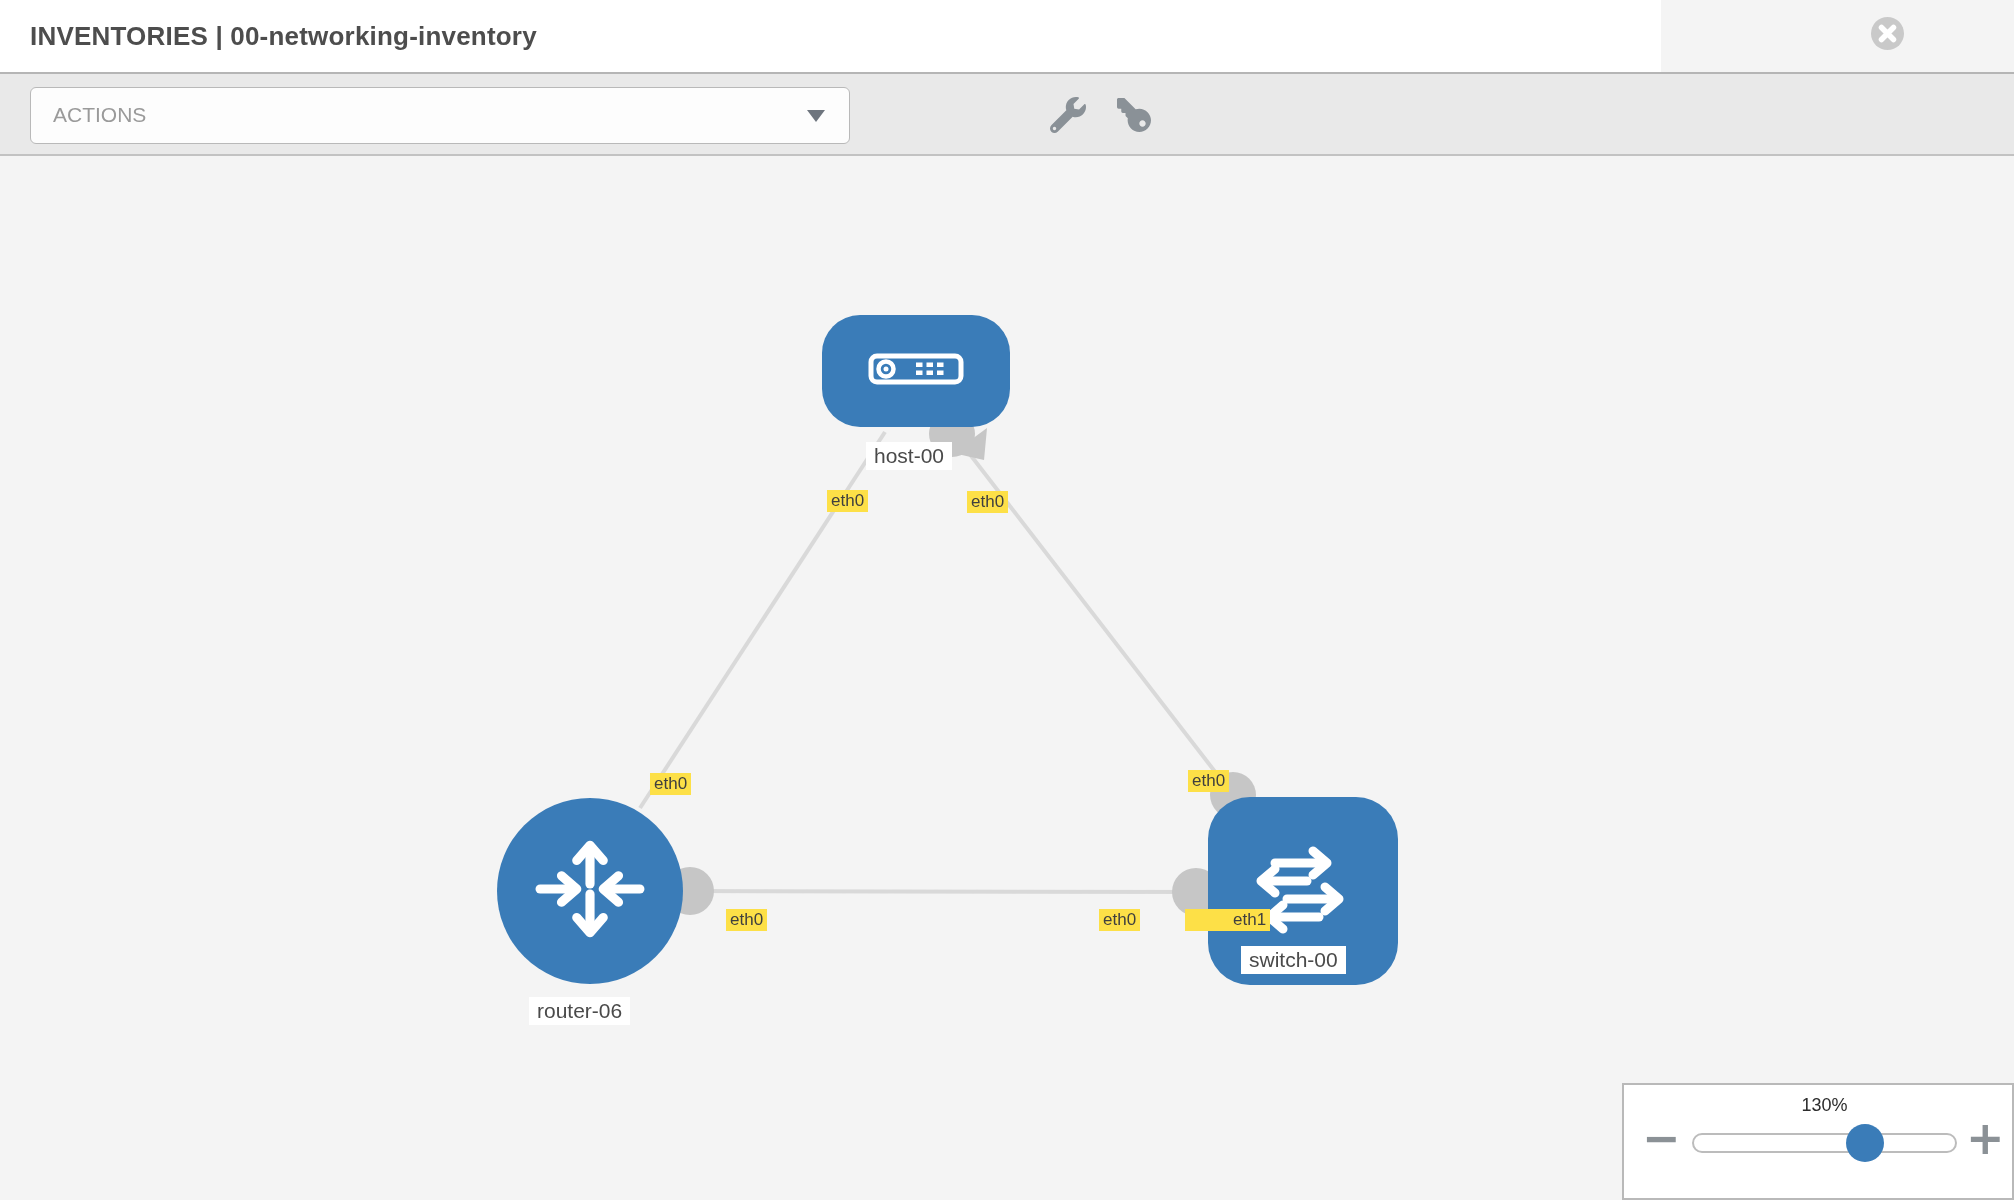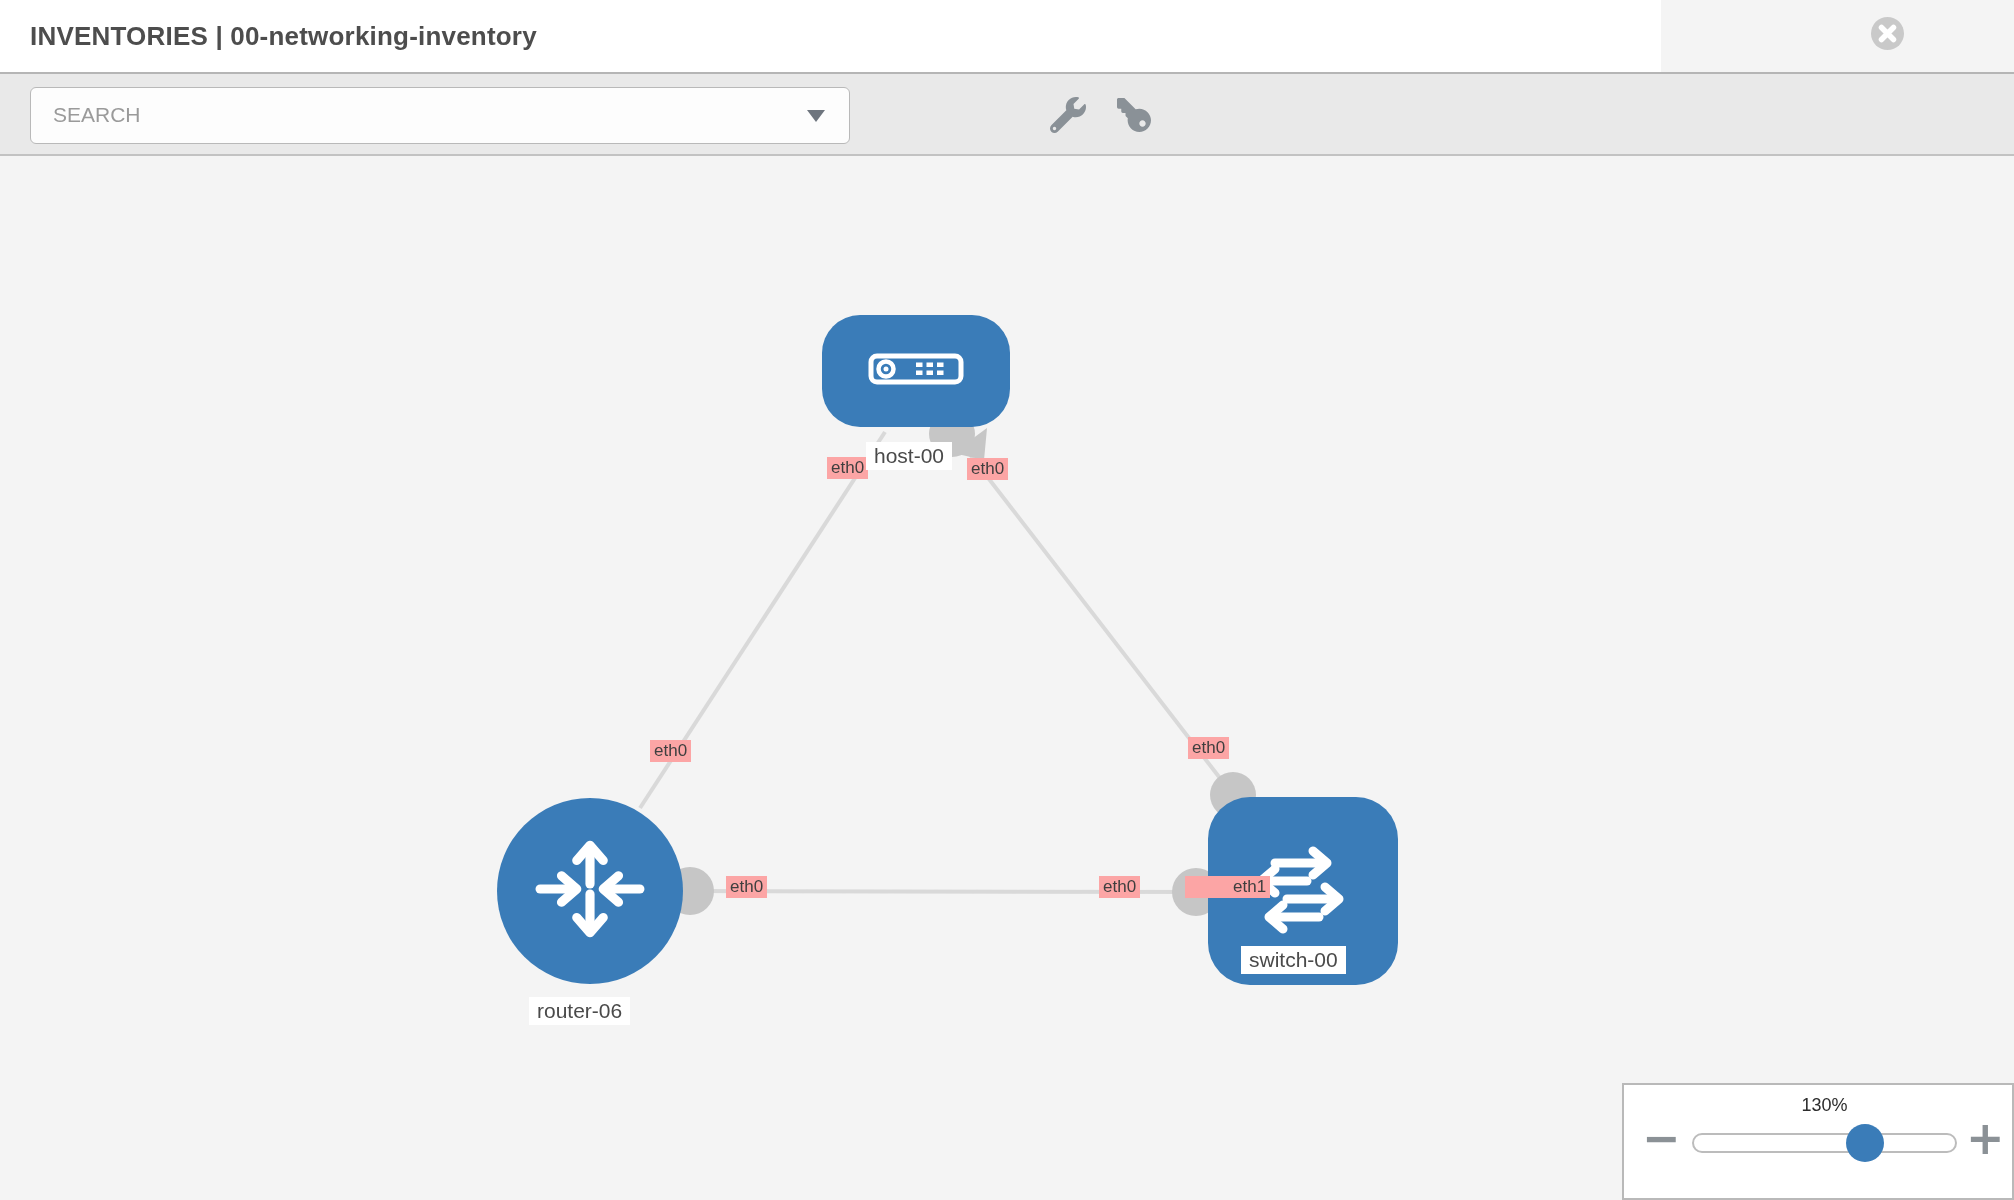"SEARCH" span.sel-label { text: SEARCH -> ACTIONS }
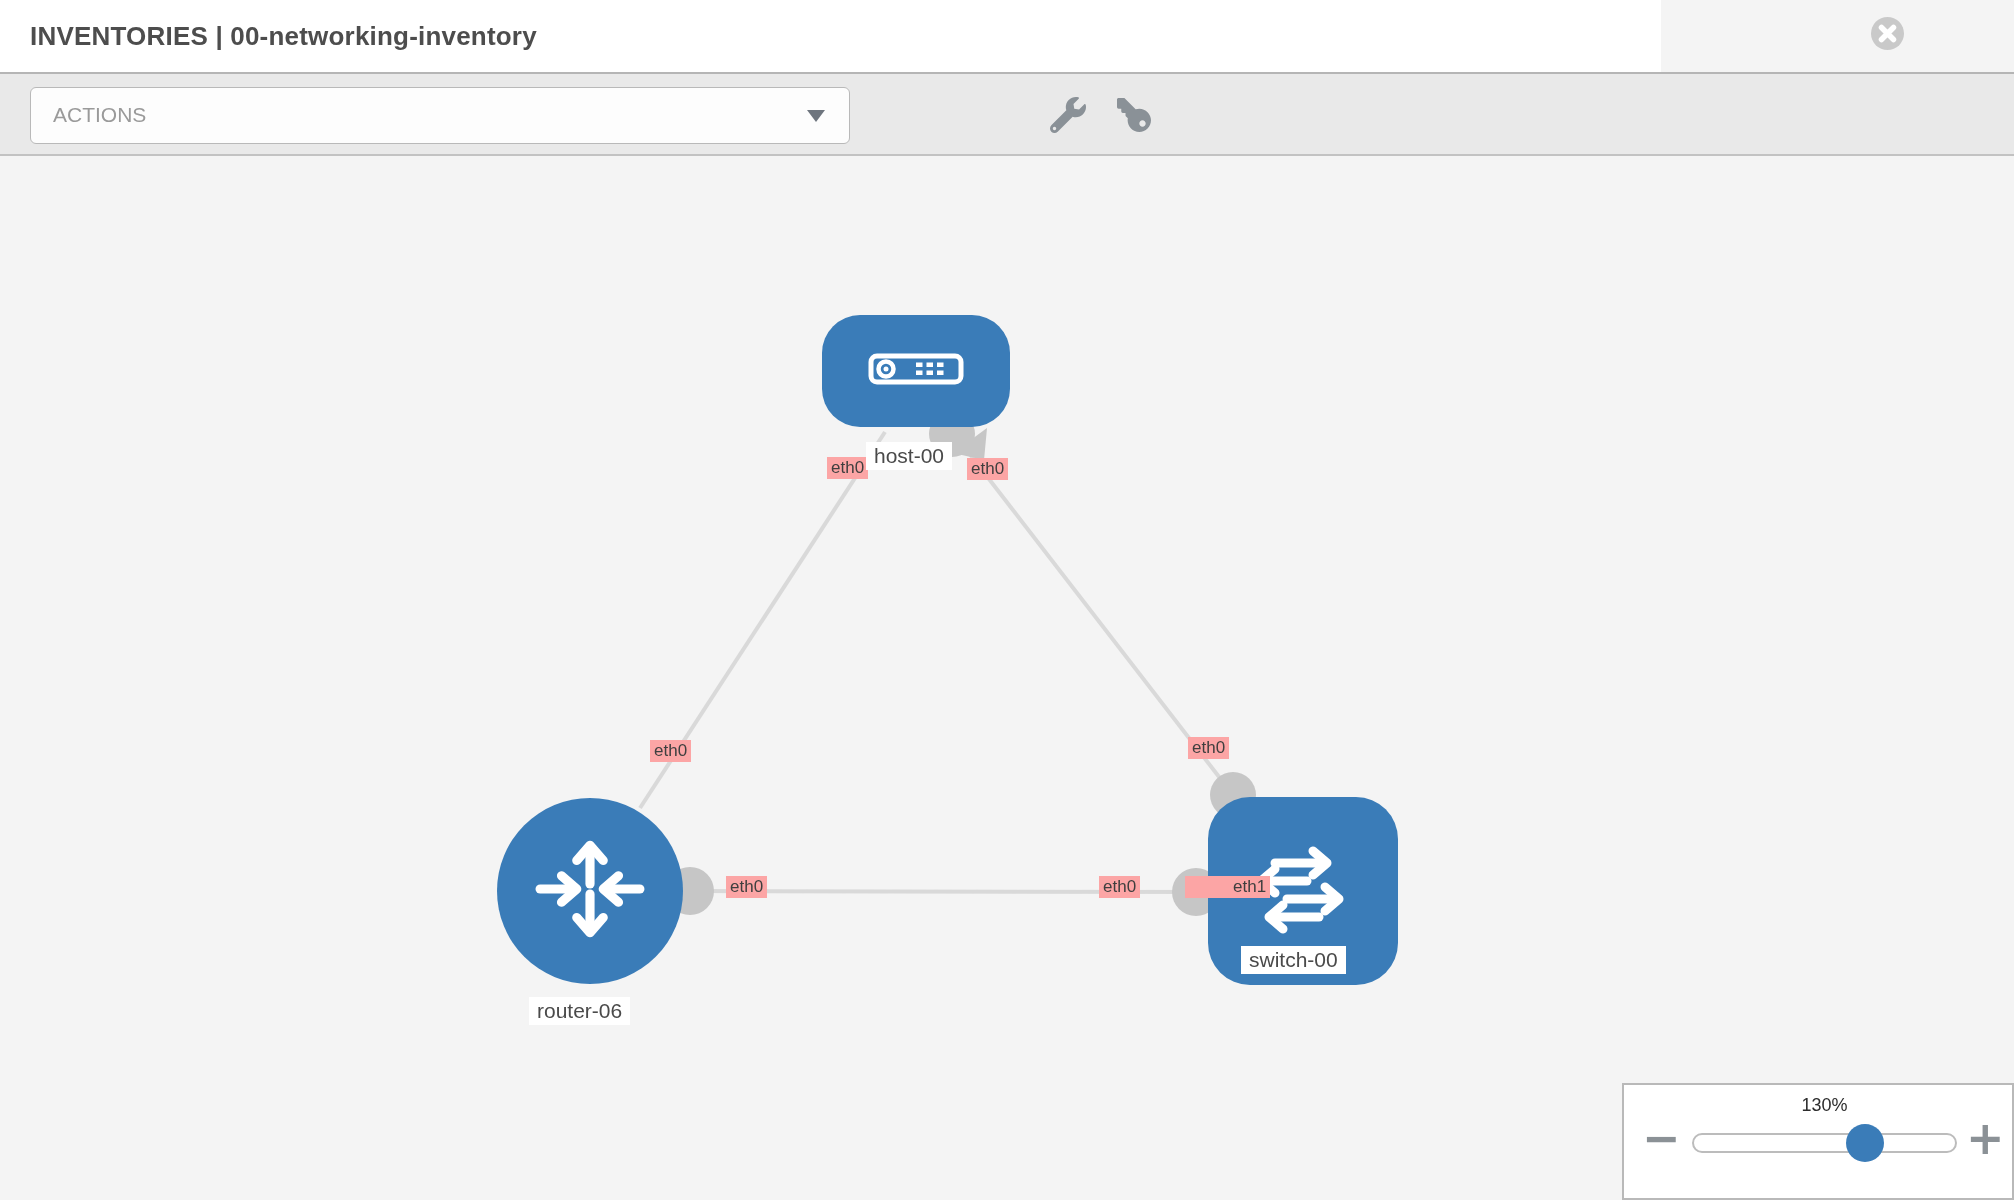"eth0" .if-label { background: #fca5a5 -> #fde047; margin-top: none -> 33px }
